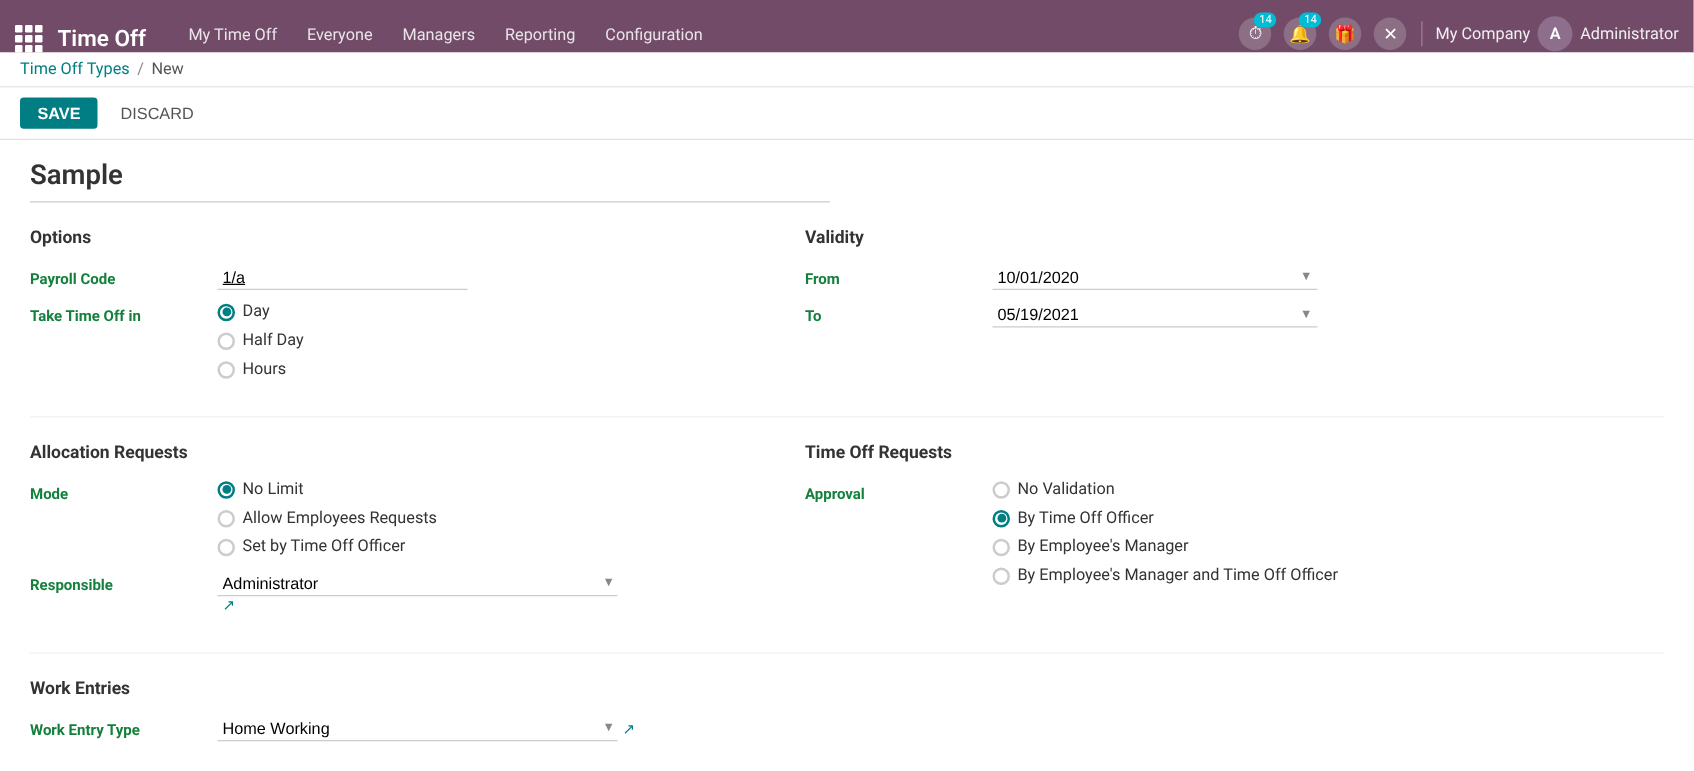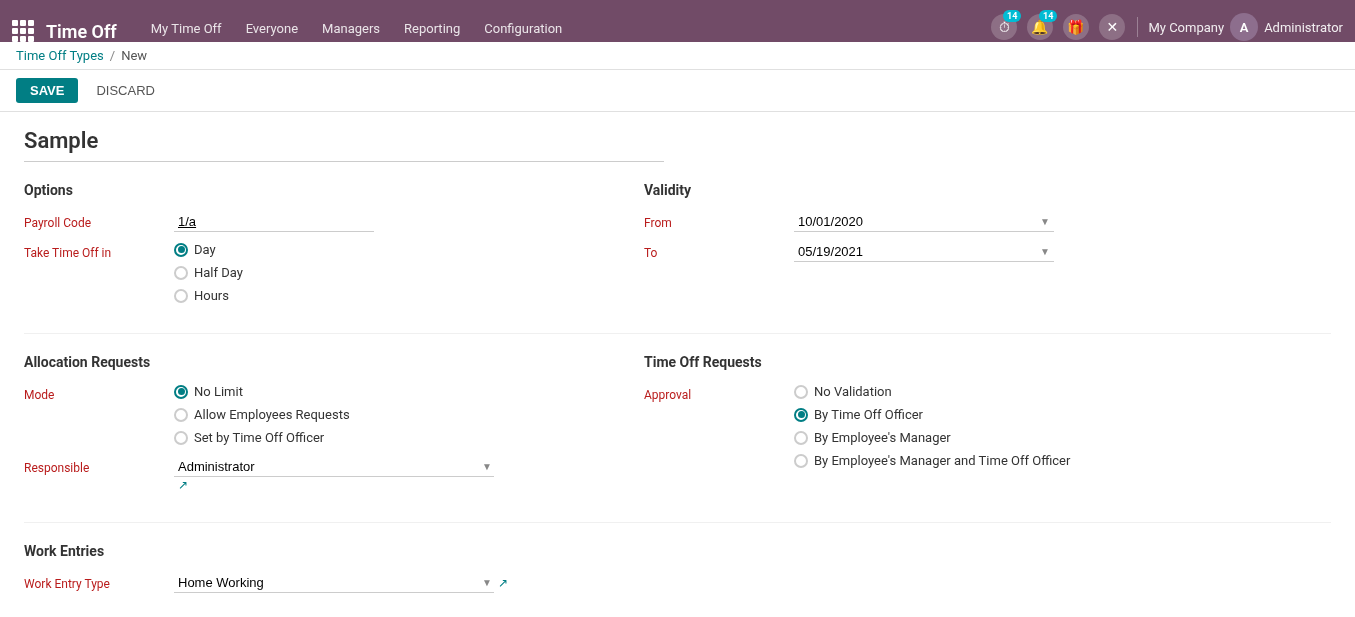"14" .badge { font-weight: bold -> normal }
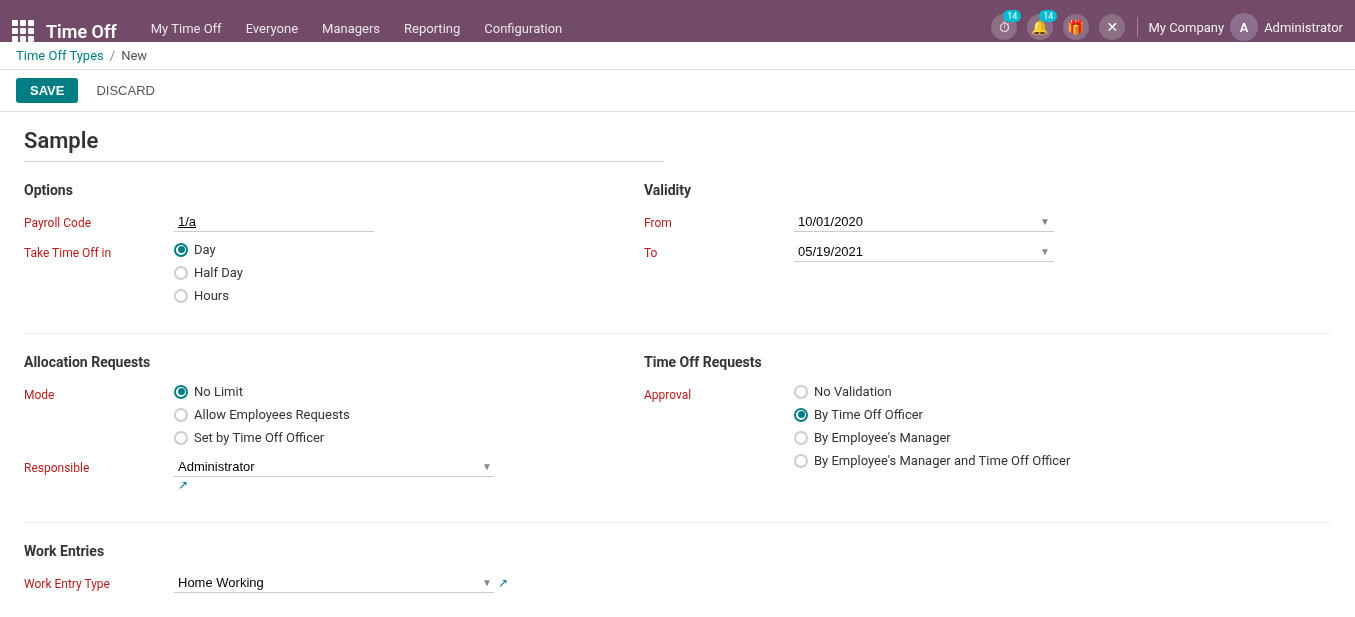"Payroll Code" .field-label { color: #b91c1c -> #15803d; font-weight: 400 -> 700 }
